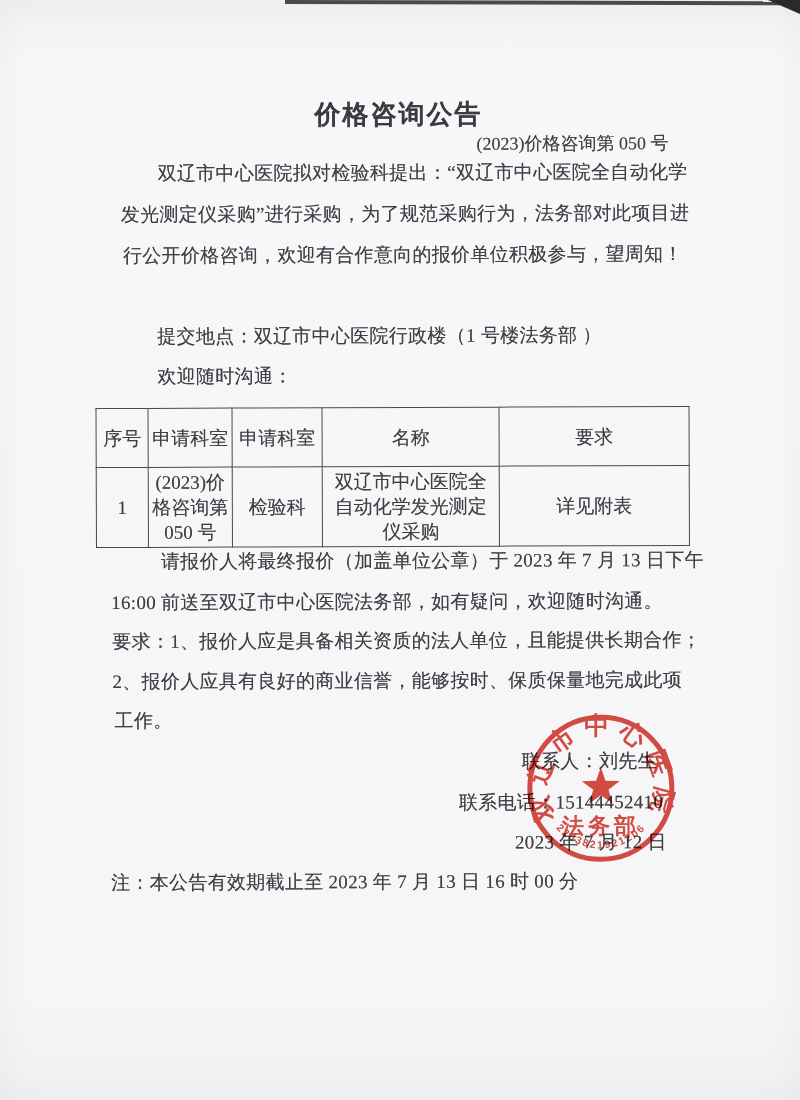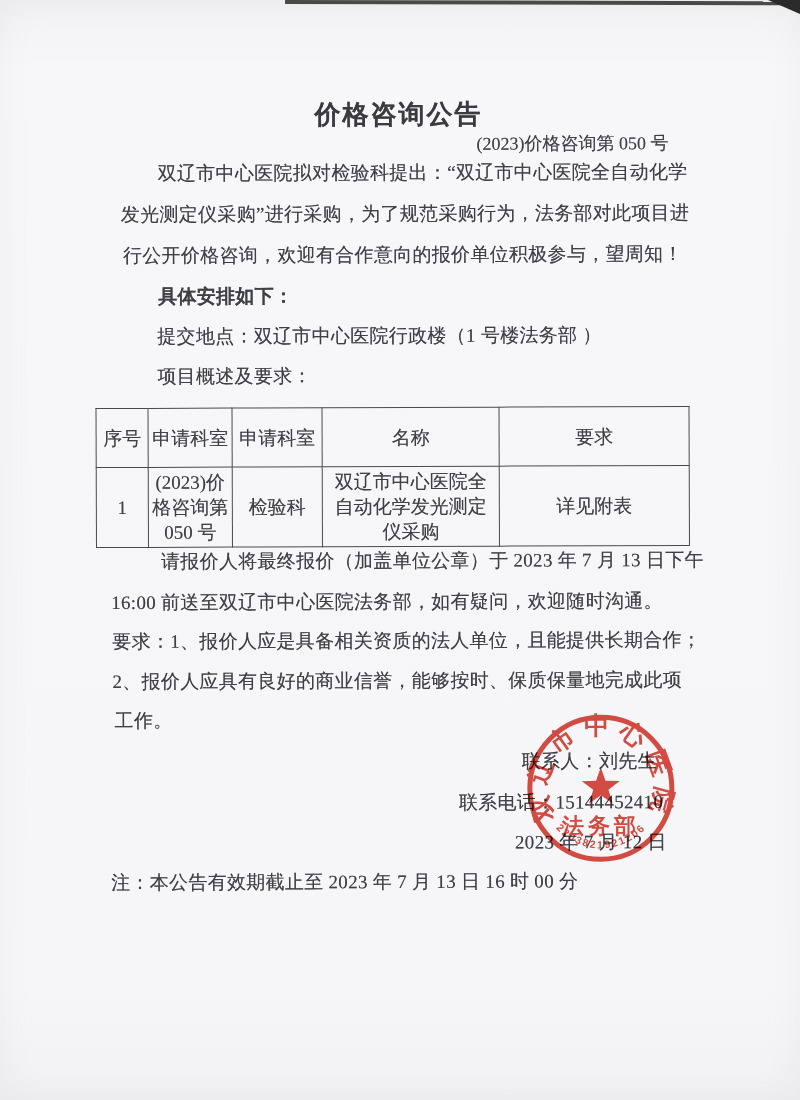"具体安排如下：" div.line { html: <div>具体安排如下：</div> -> none }
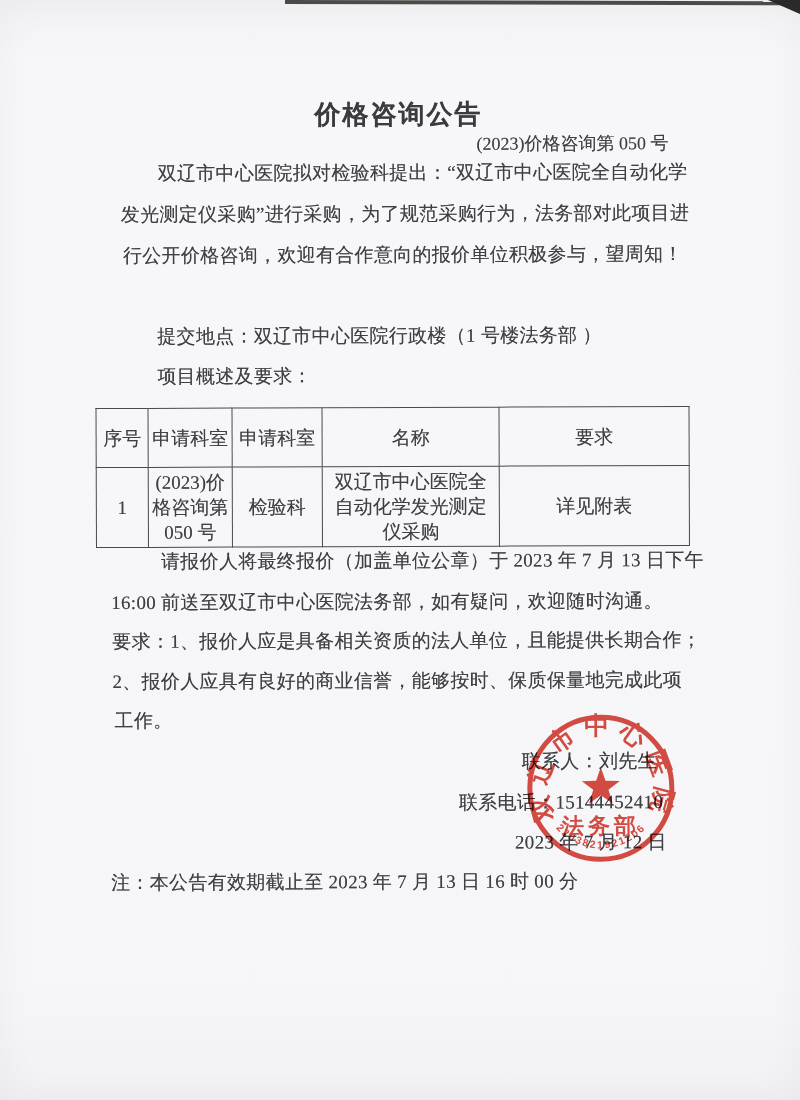"项目概述及要求：" div.line { text: 项目概述及要求 -> 欢迎随时沟通 }
